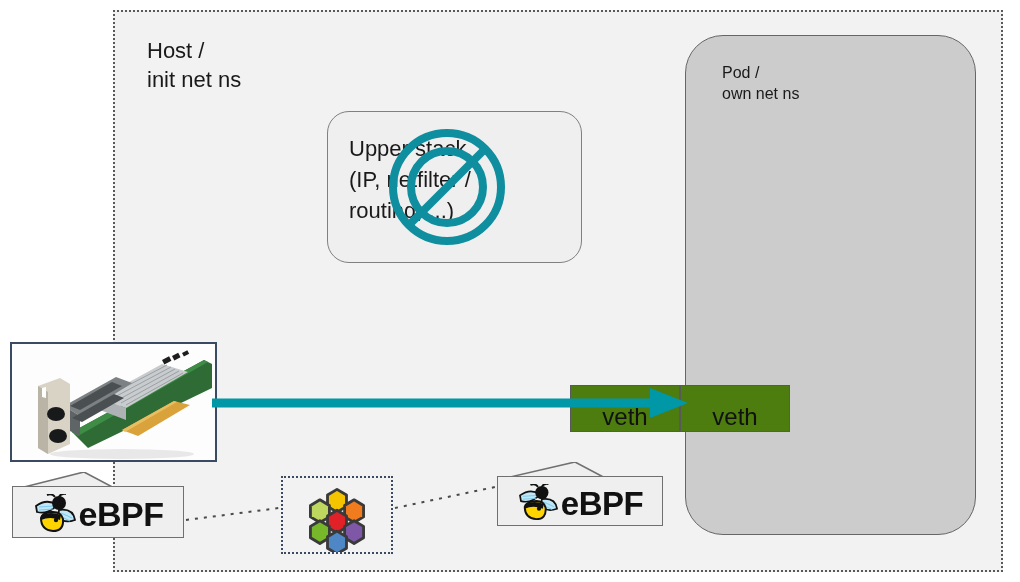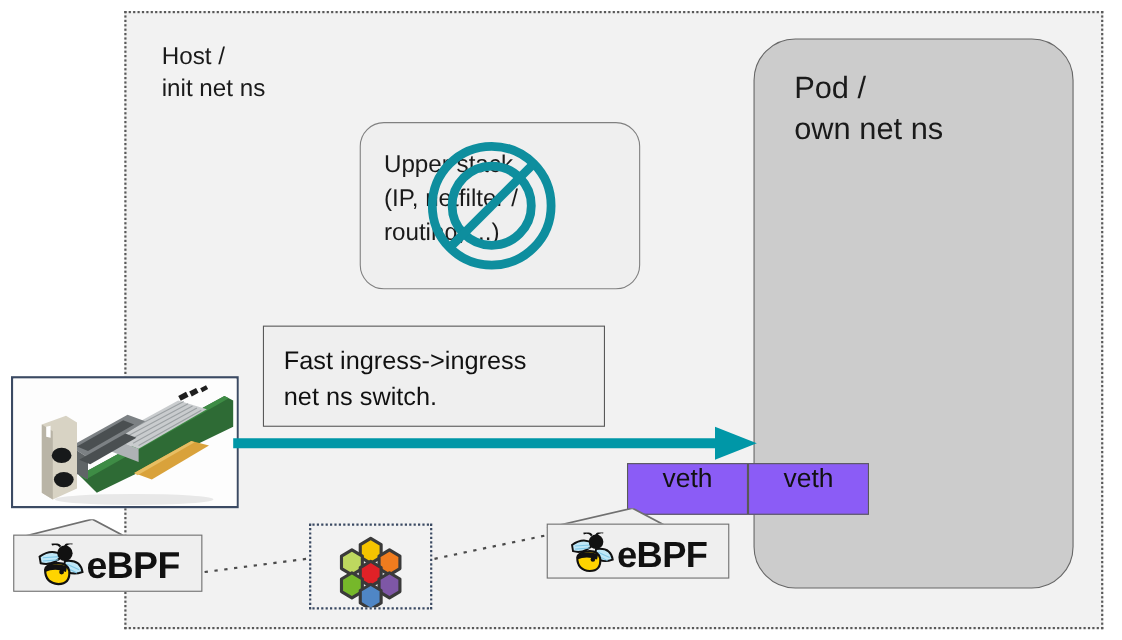"Pod /" .pod-label { font-size: 28px -> 16px }
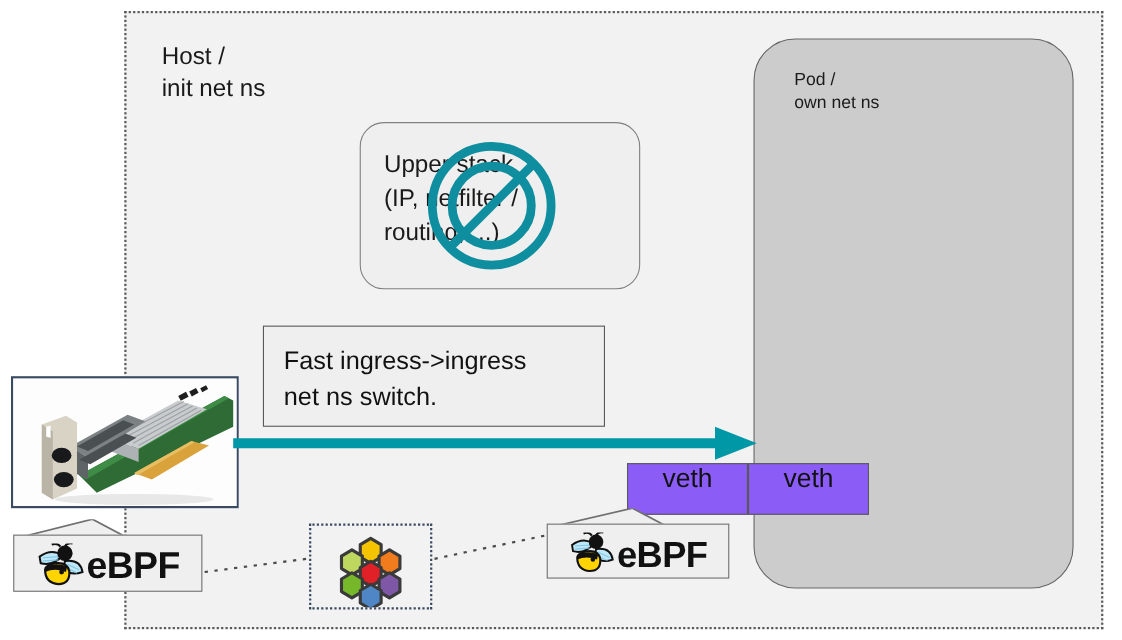"Fast ingress->ingress" div.note-box { html: <div> <div>Fast ingress-&gt;ingress net ns switch.</div> </div> -> none }
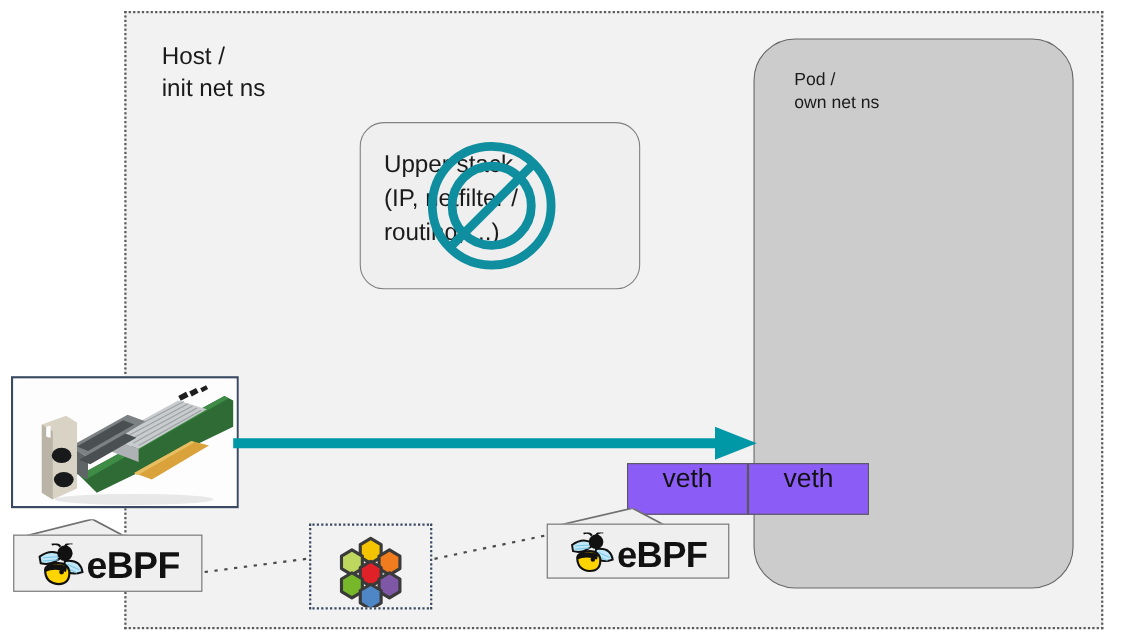"veth" .veth { align-items: flex-start -> flex-end; background: #8b5cf6 -> #4d7c0f; margin-top: 36px -> none }
